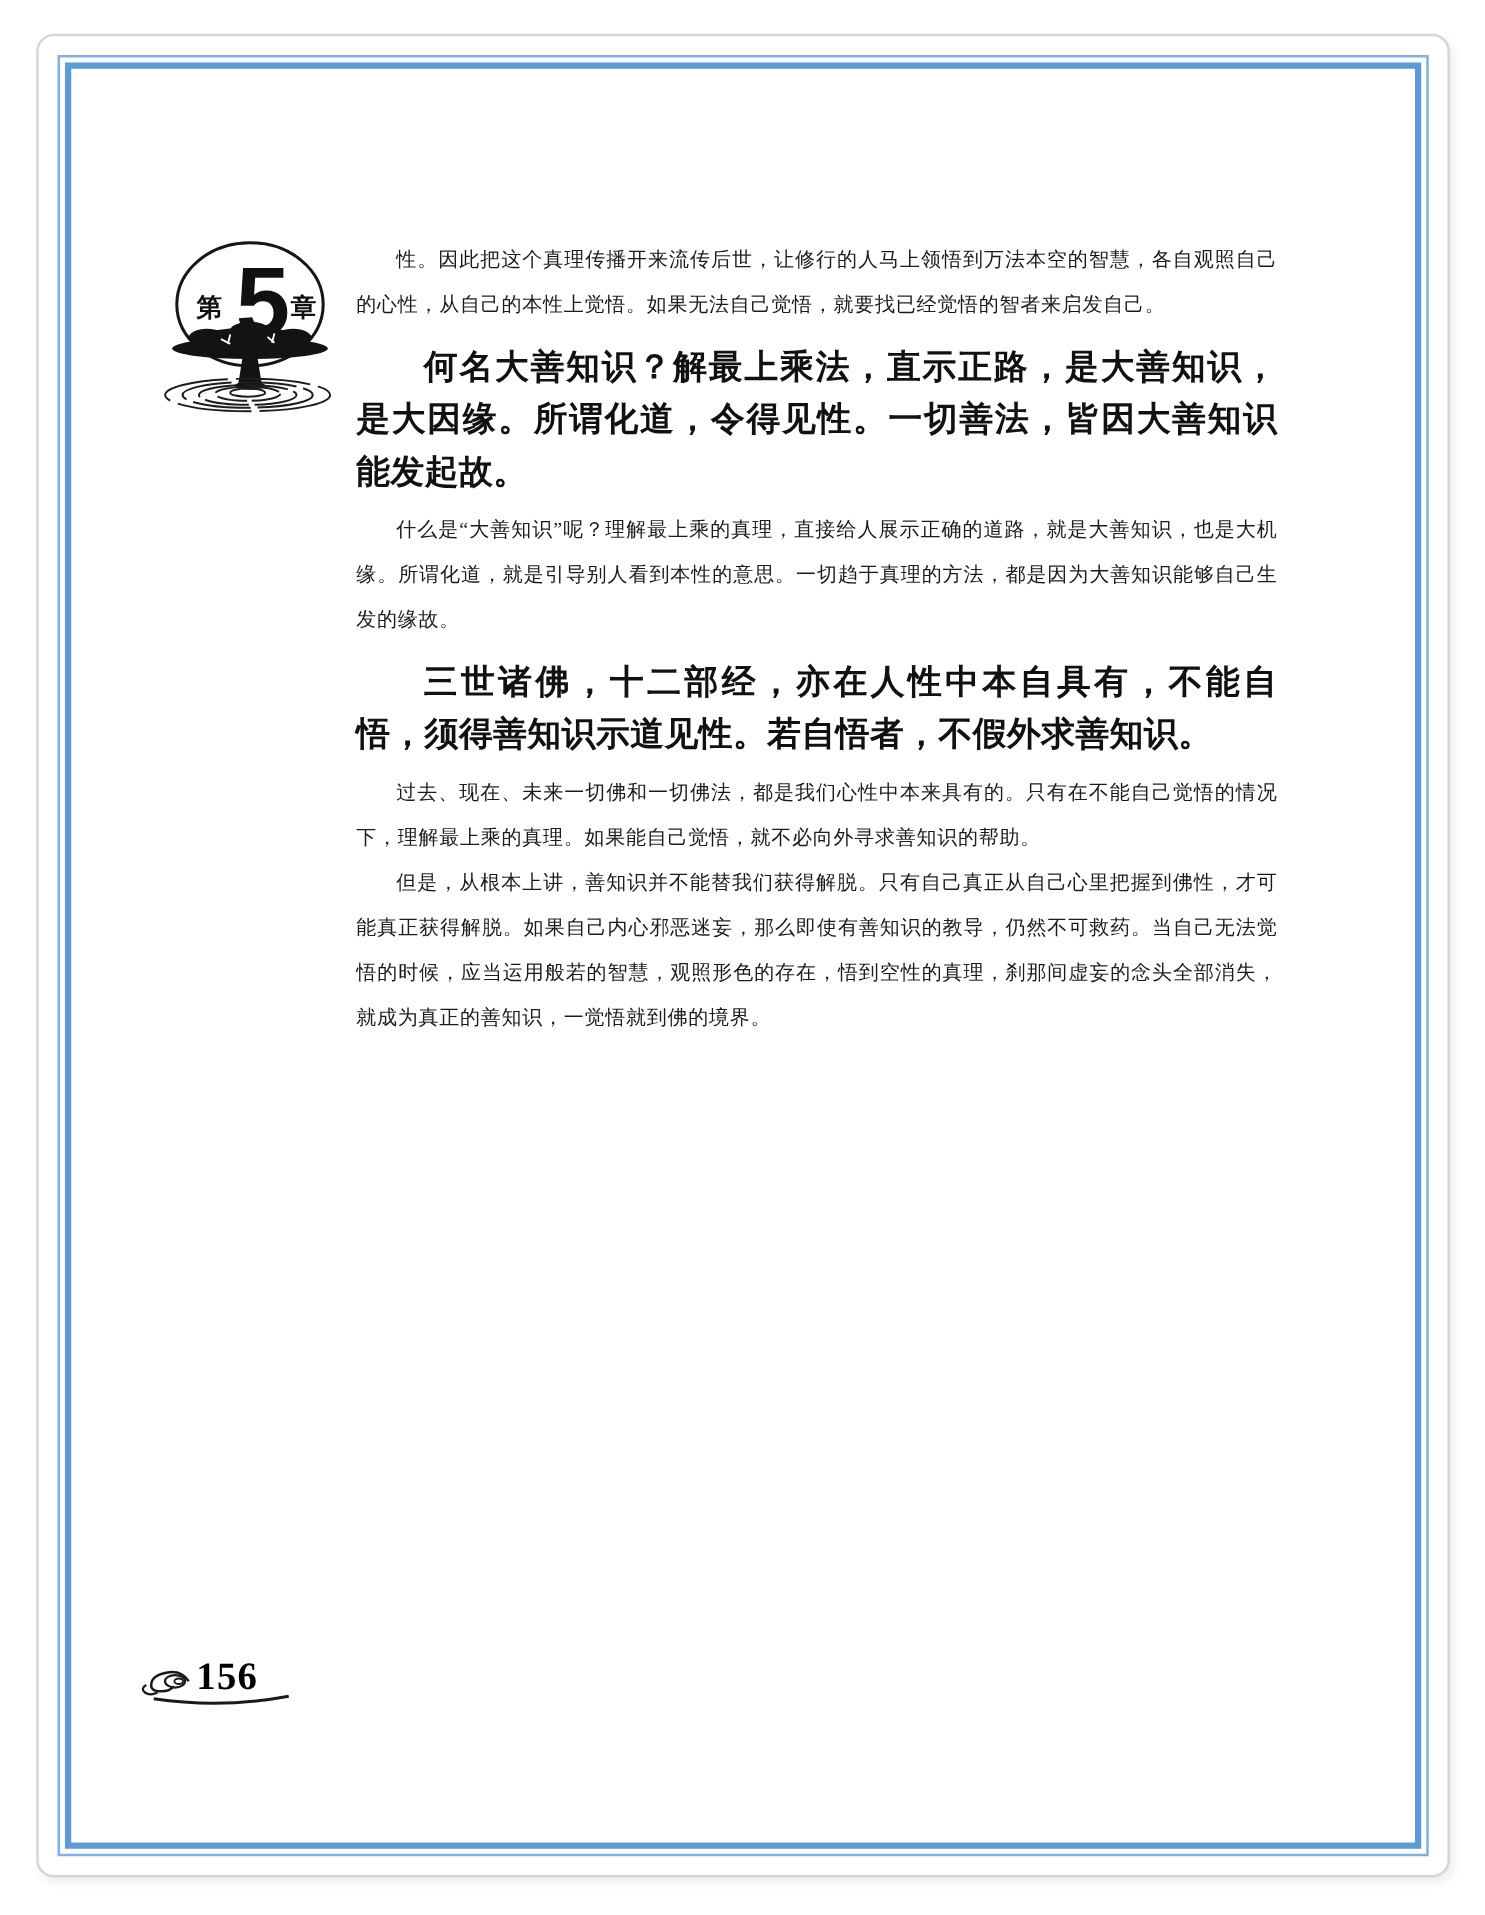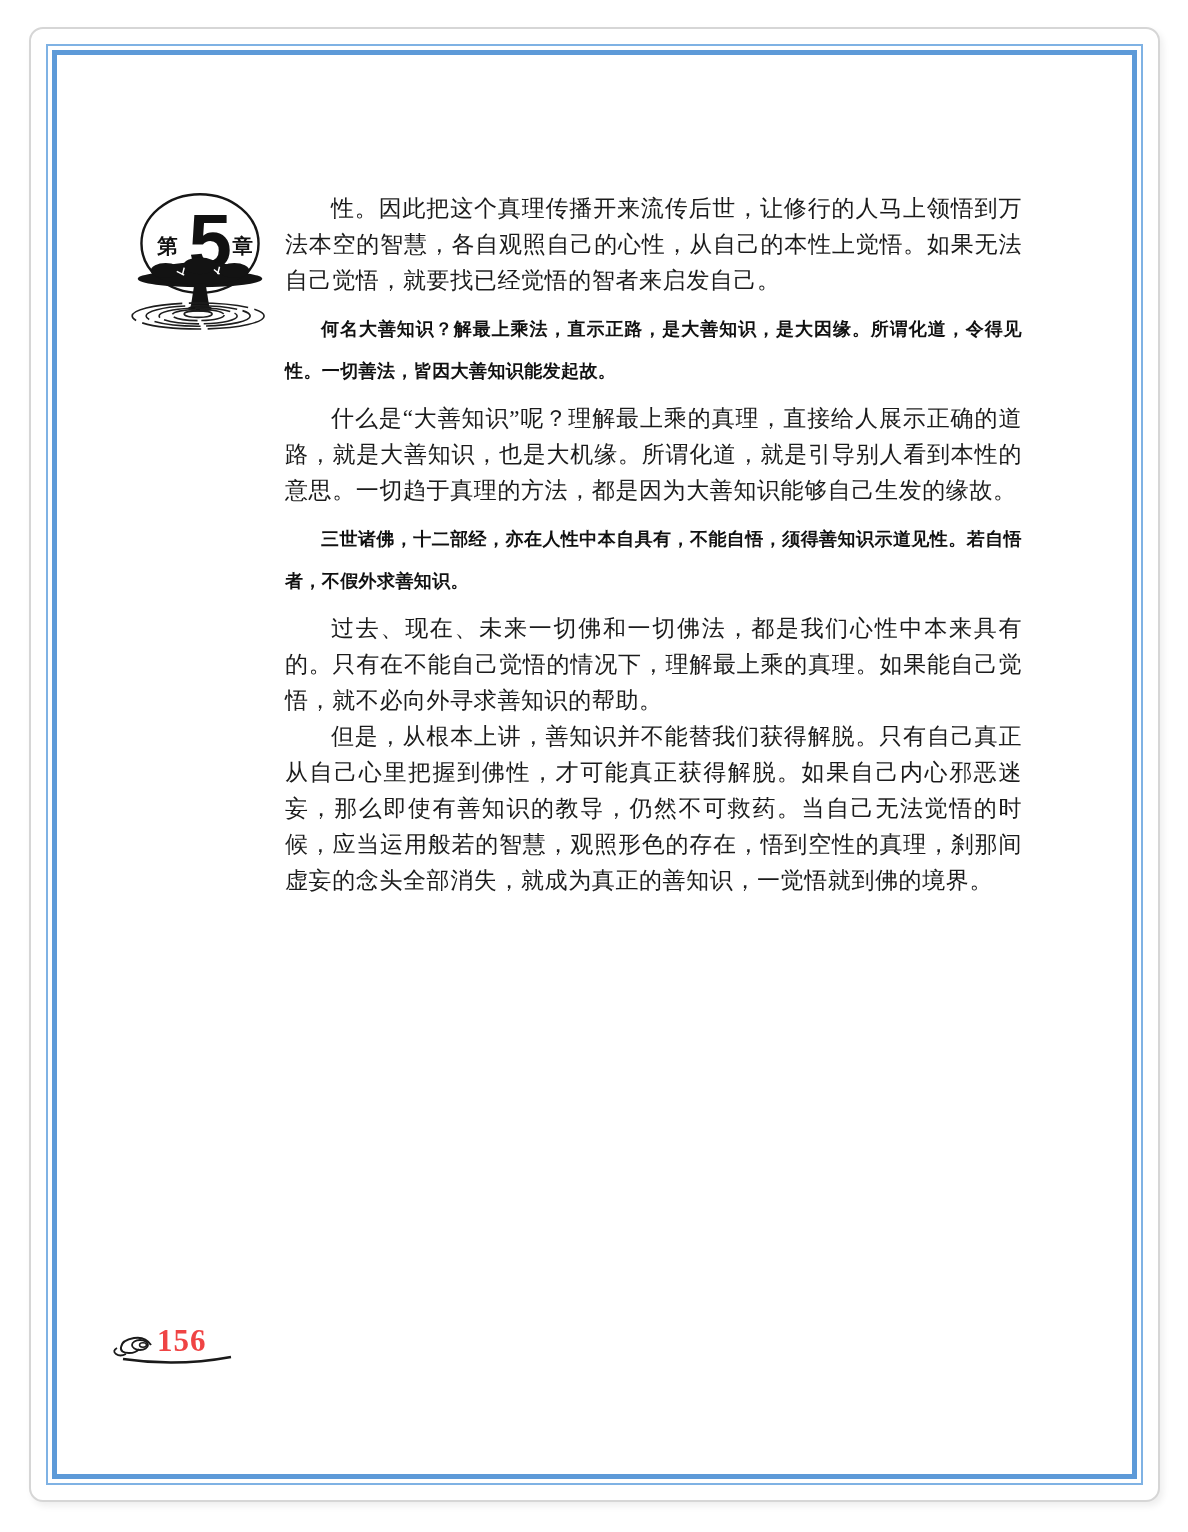"性。因此把这个真理传播开来流传后世，让修行的人马上领悟到万法本空的智慧，各自观照" p.commentary { font-size: 23px -> 16px }
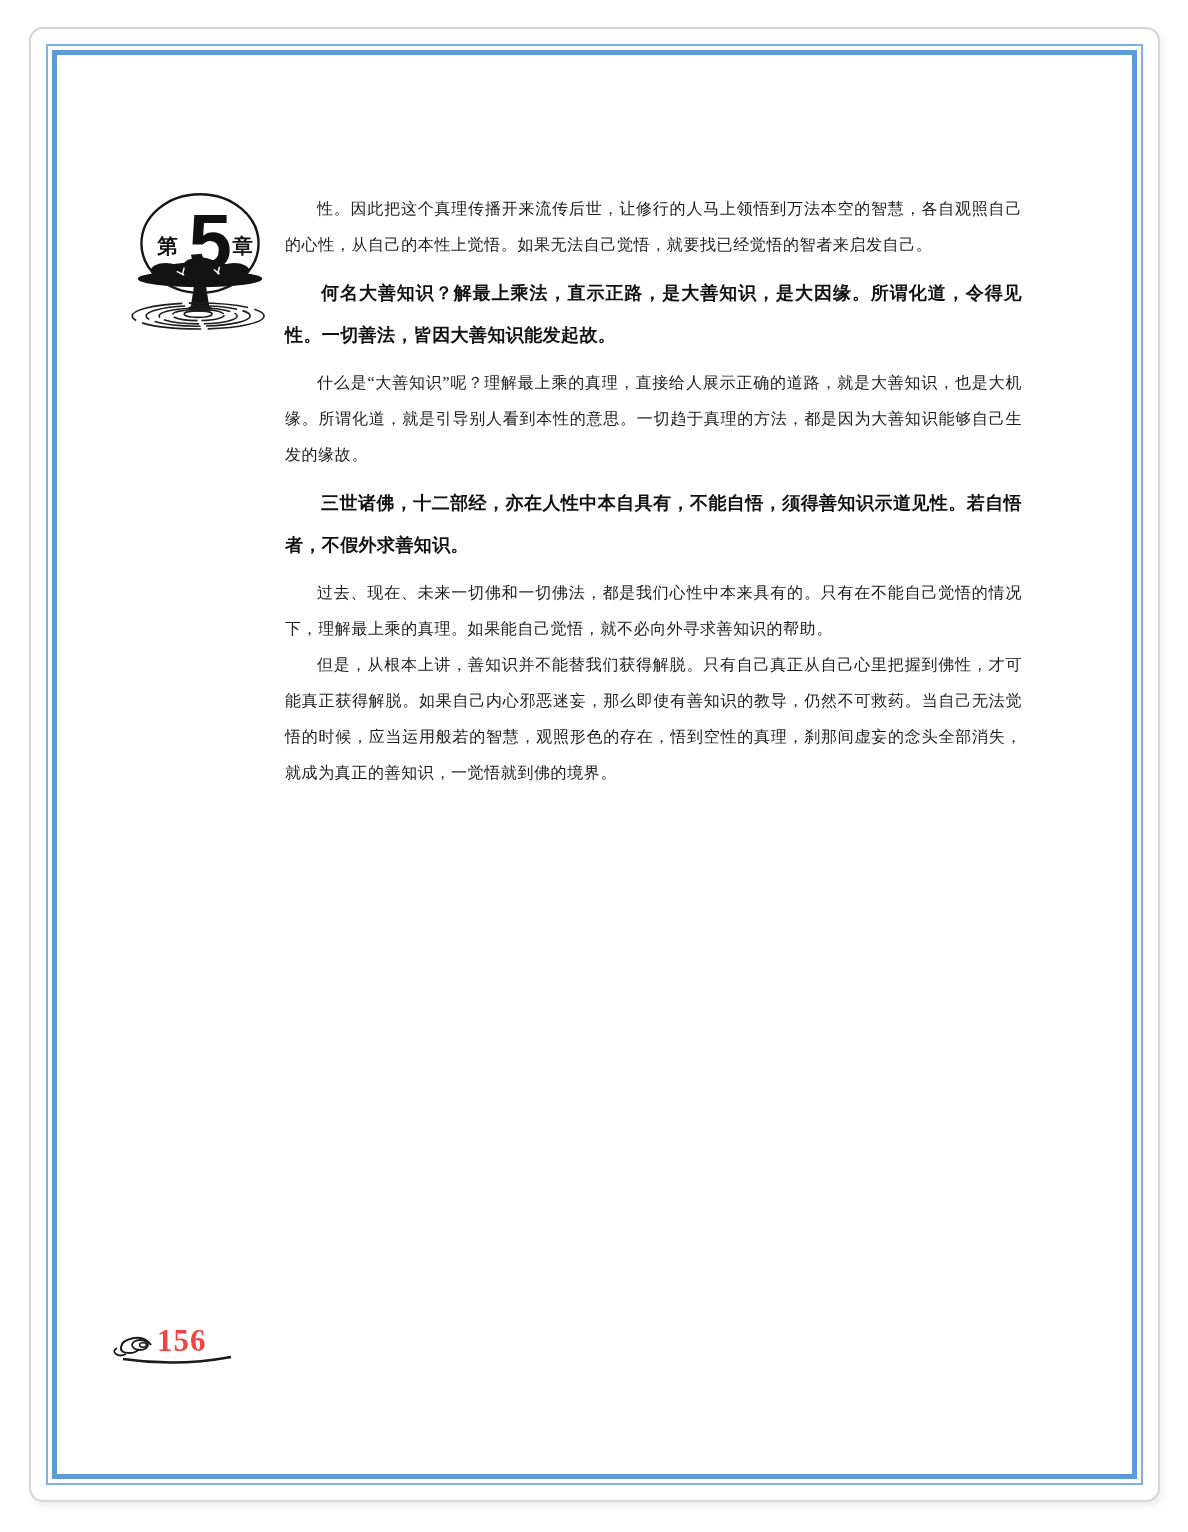"何名大善知识？解最上乘法，直示正路，是大善知识，是大因缘。所谓化道，令得见性。一" p.sutra { font-size: 18px -> 27px }
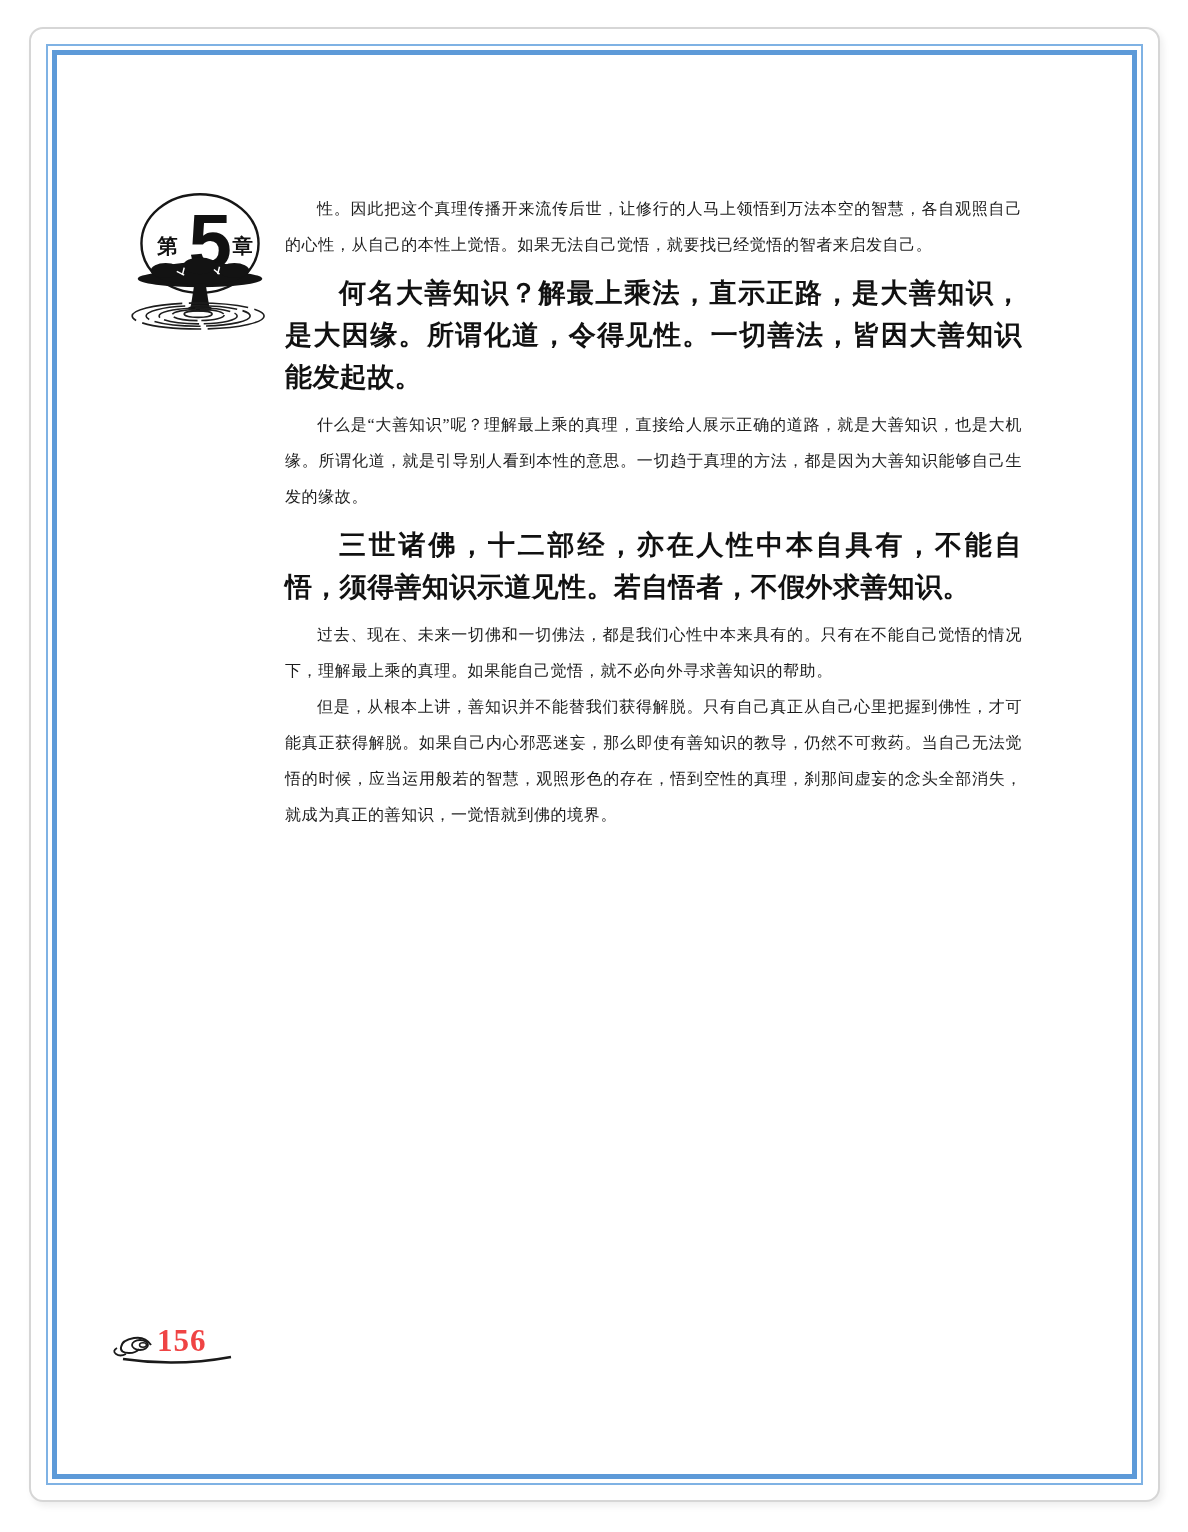"156" .footer .page-num { color: #ef4444 -> #000000 }
